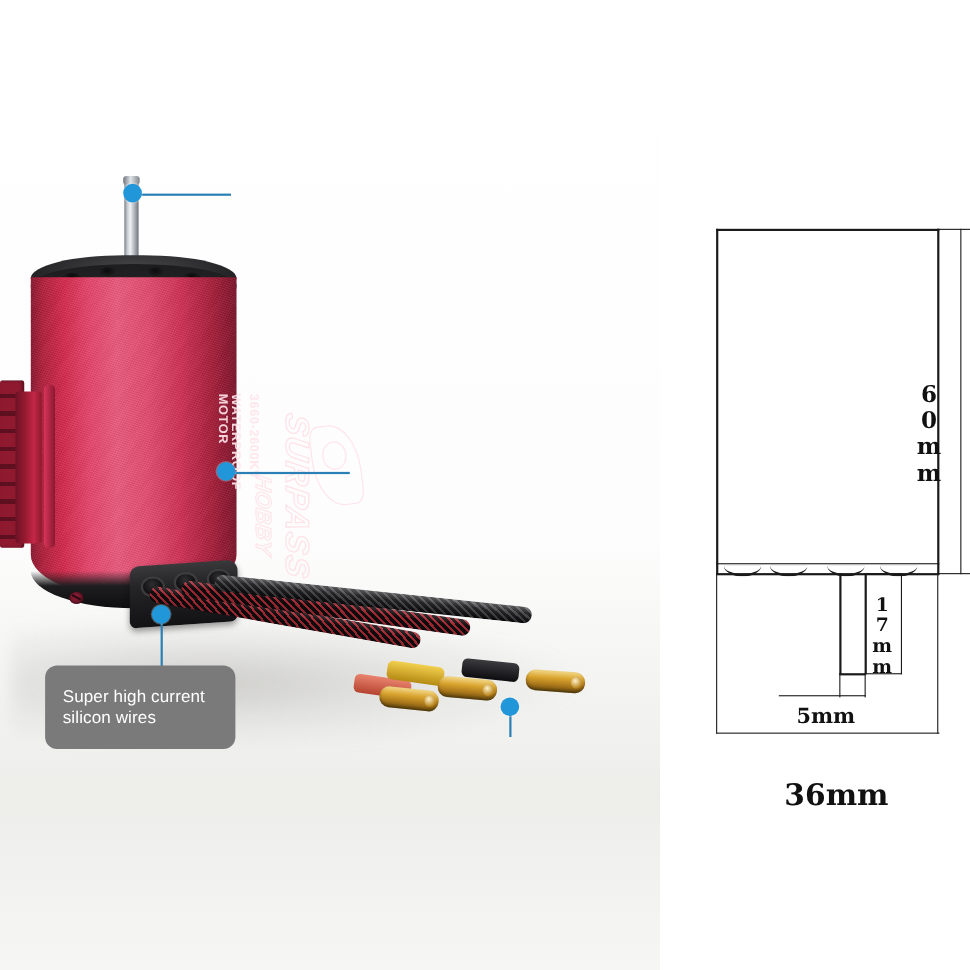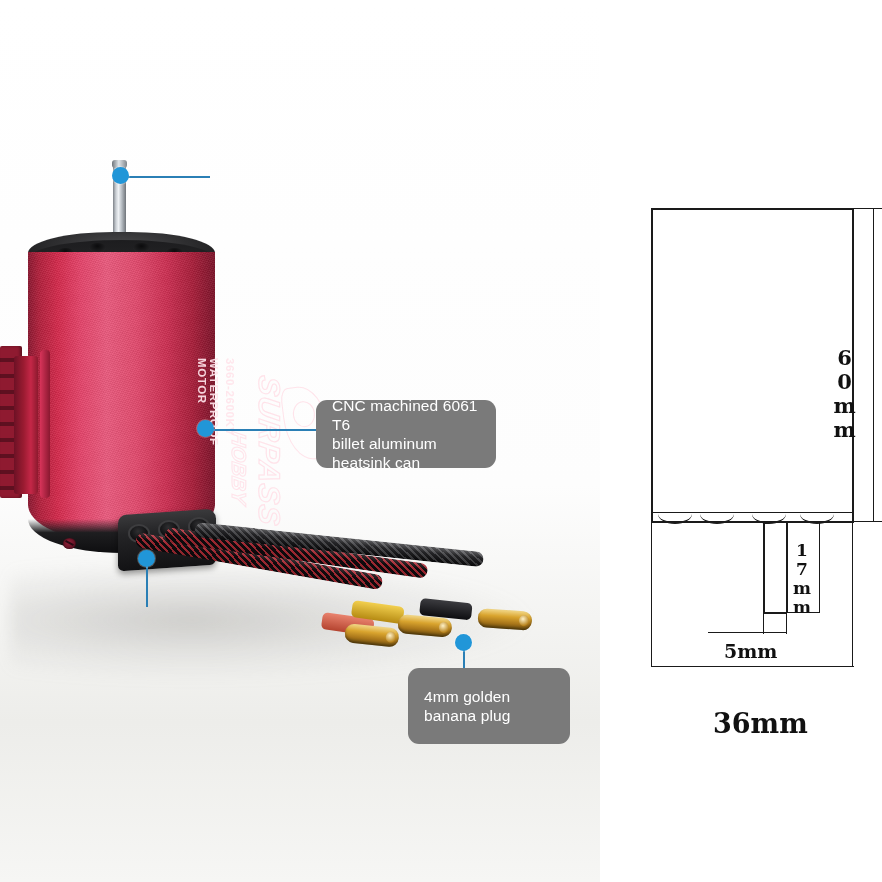"CNC machined 6061 T6" div.callout { html: <div>CNC machined 6061 T6 billet aluminum heatsink can</div> -> none }
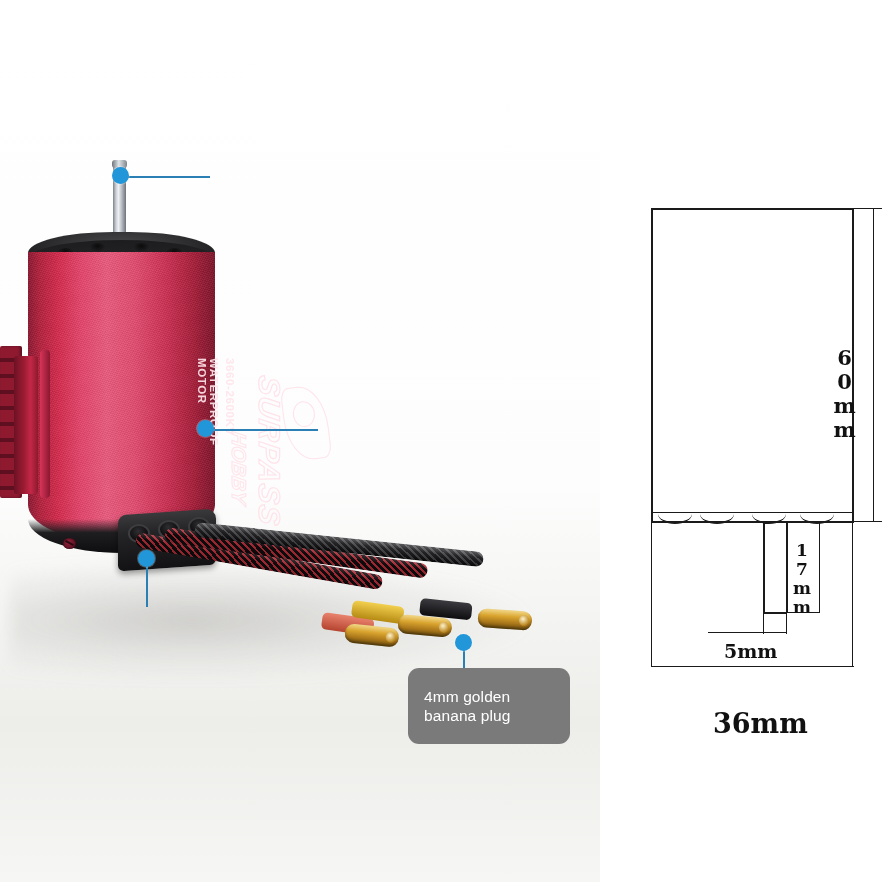"Super high current" div.callout { html: none -> <div>Super high current silicon wires</div> }
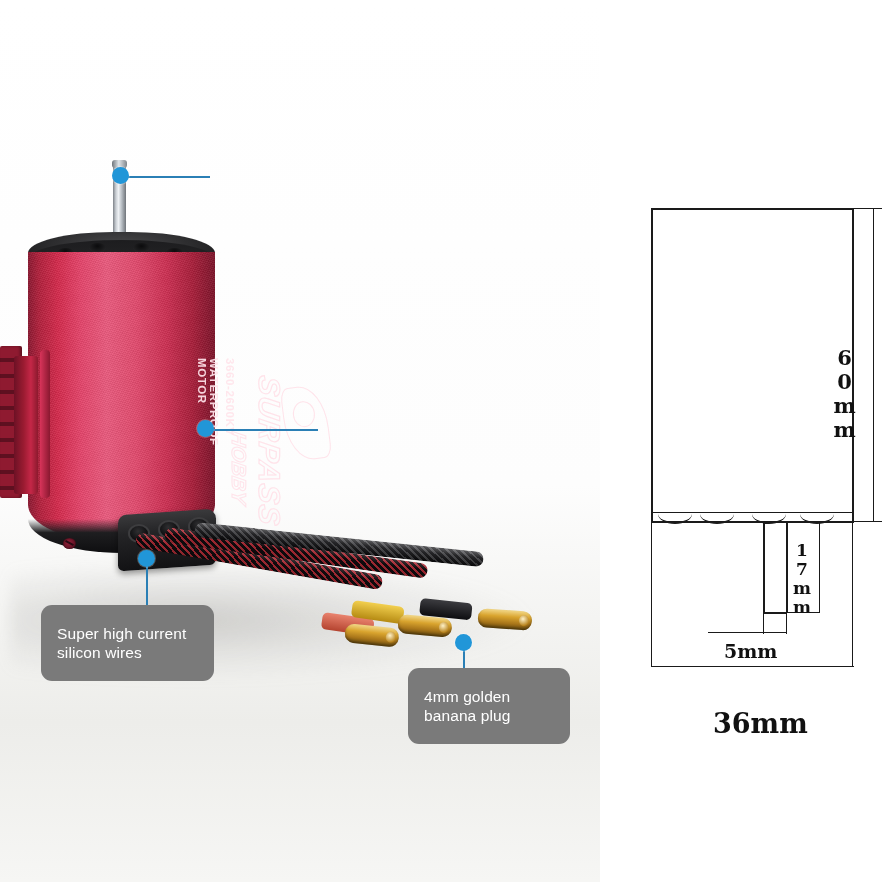"4mm golden" div.callout { html: <div>4mm golden banana plug</div> -> none }
